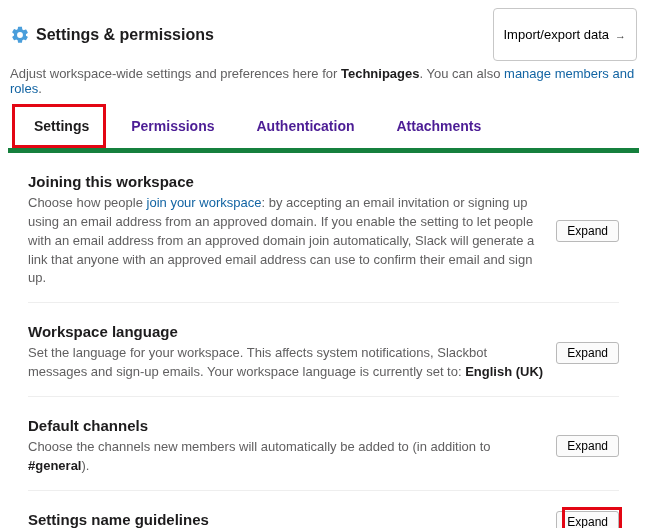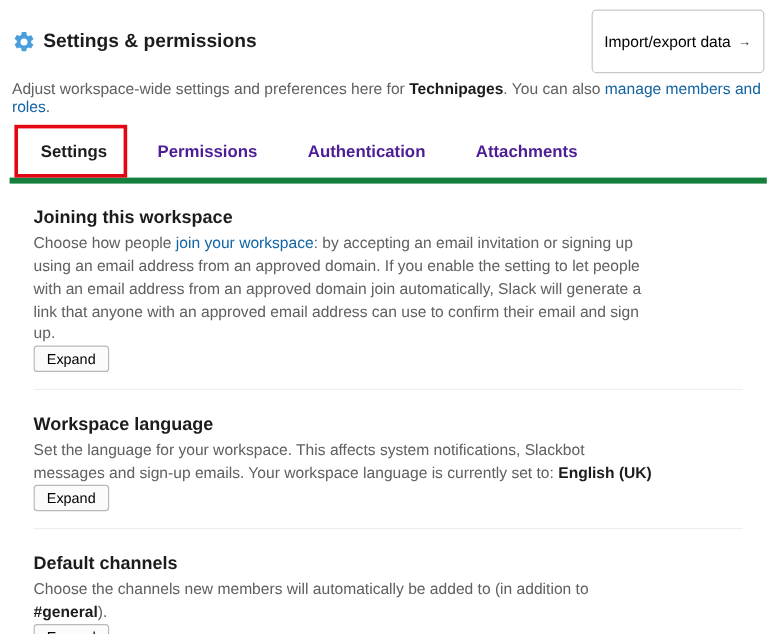"Joining this workspace" .sec-head { align-items: flex-start -> center; flex-direction: column -> none }
